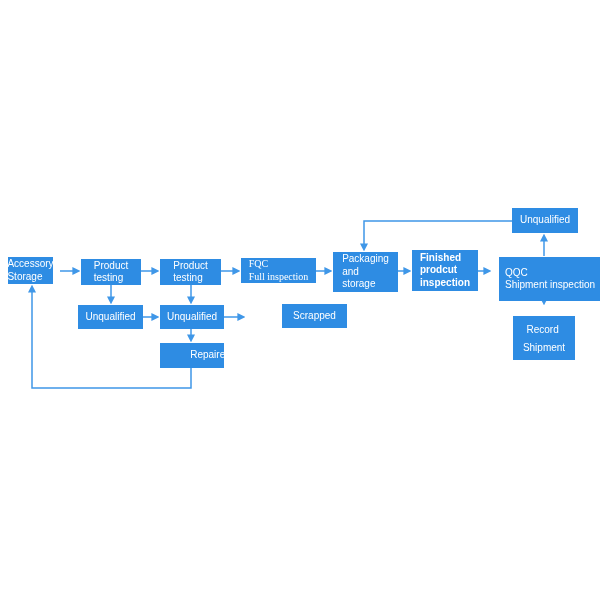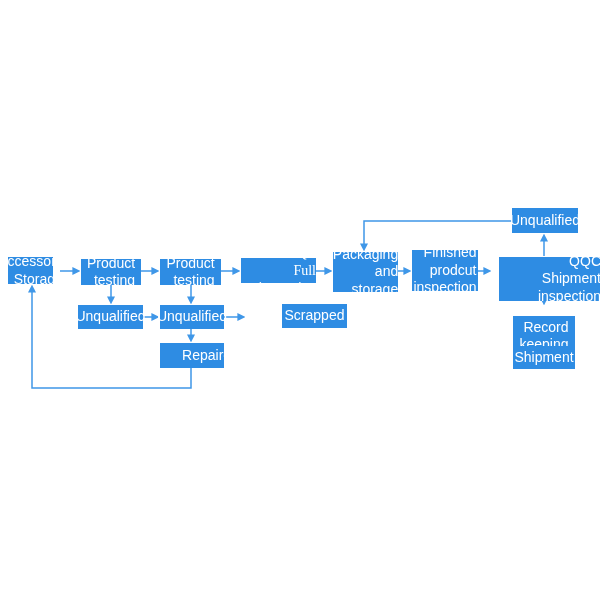"Unqualified" .node { font-size: 14px -> 10px; text-align: right -> left }
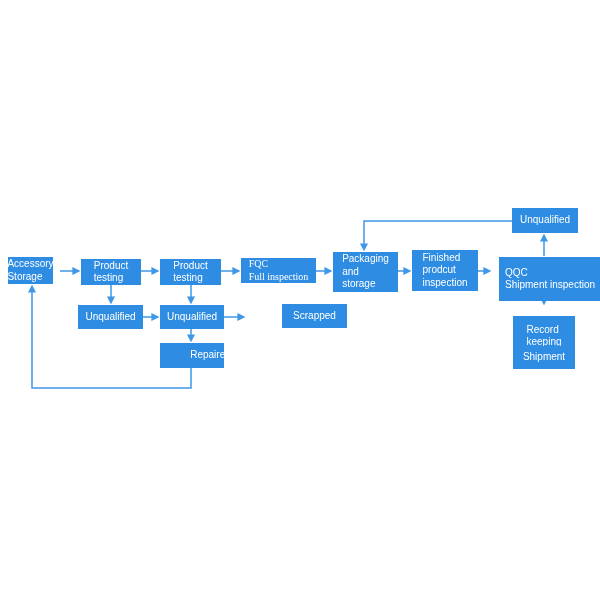"Finished" div.node { font-weight: none -> bold }
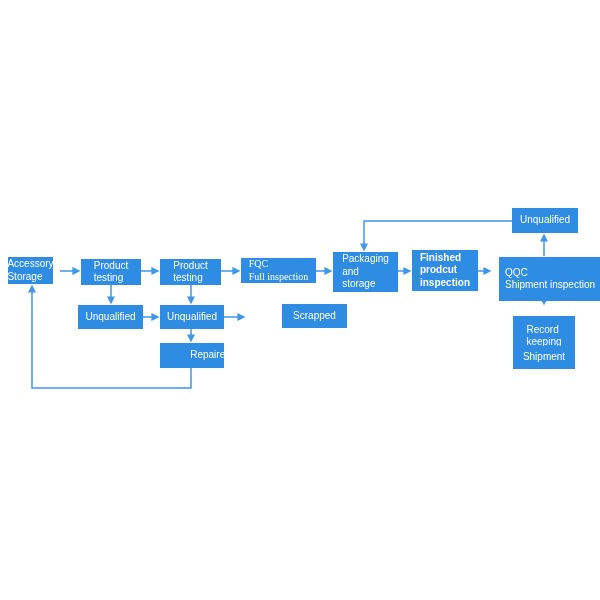"Shipment" div.node { top: 346px -> 337px }
